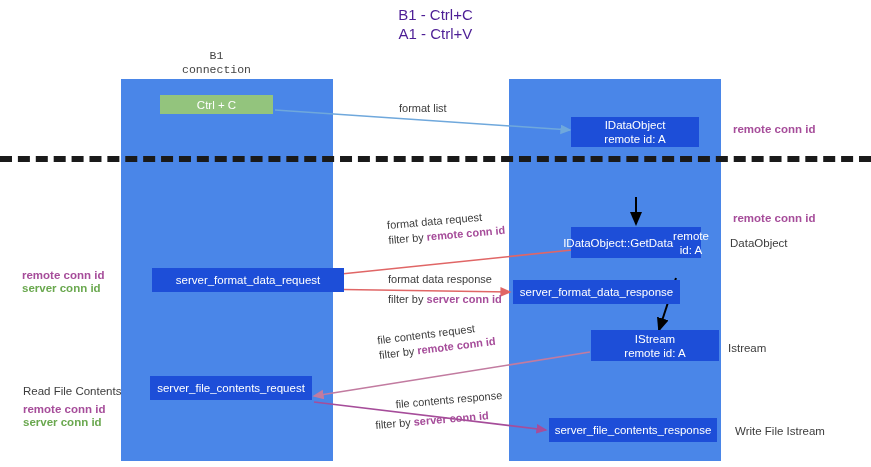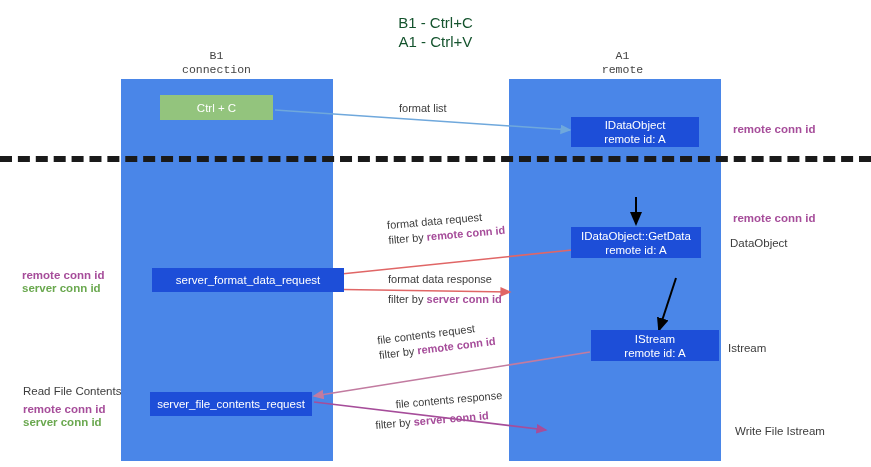"B1 - Ctrl+C" .title { color: #14532d -> #4c1d95; top: 13px -> 5px }
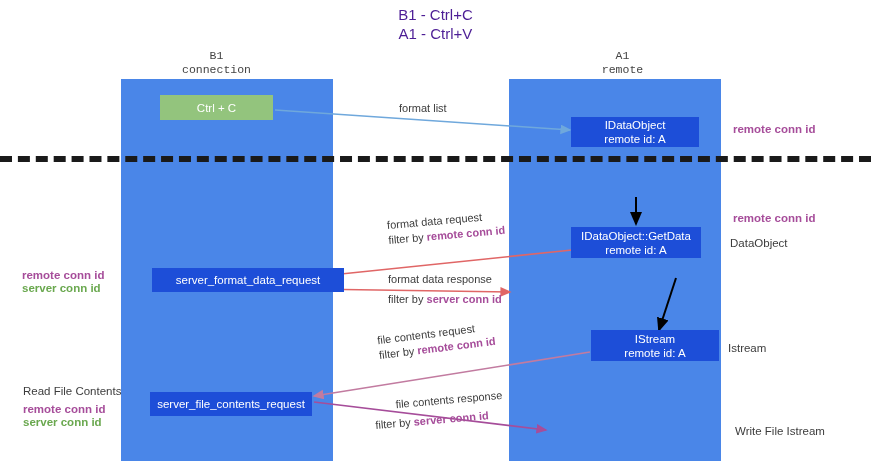"A1" div.col-head { html: <div> <div>A1</div> <div>remote</div> </div> -> none }
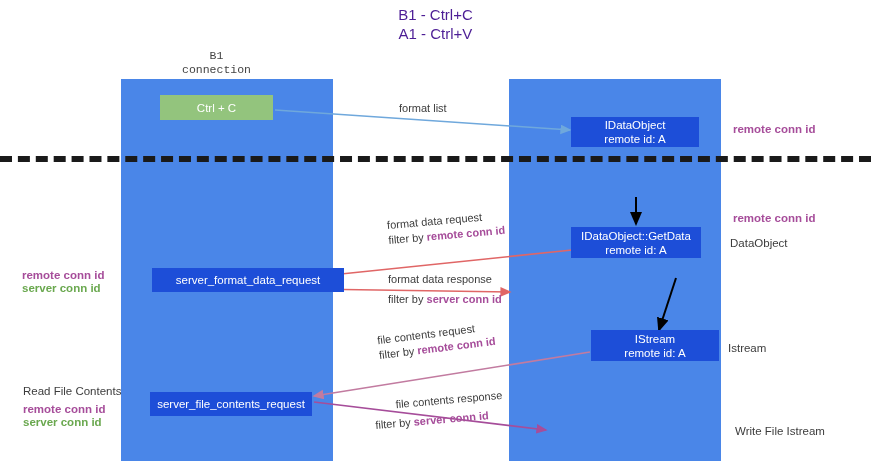"Ctrl + C" div.node { height: 25px -> 19px }
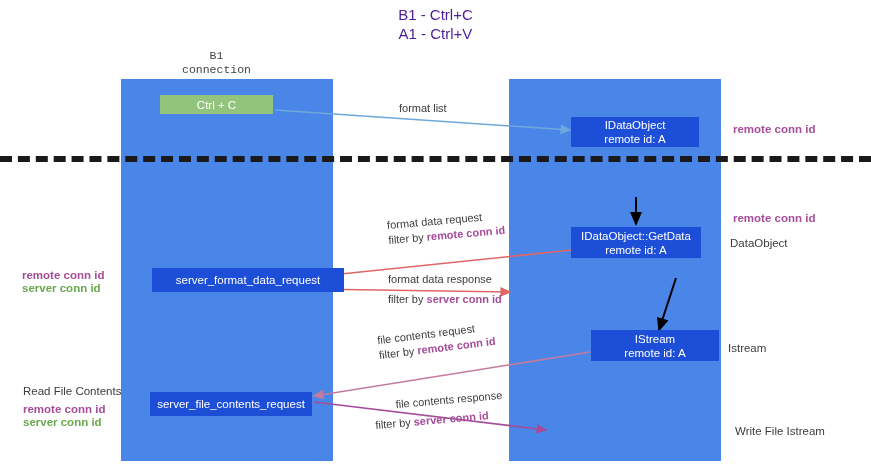"IDataObject::GetData" div.node { flex-direction: column -> row }
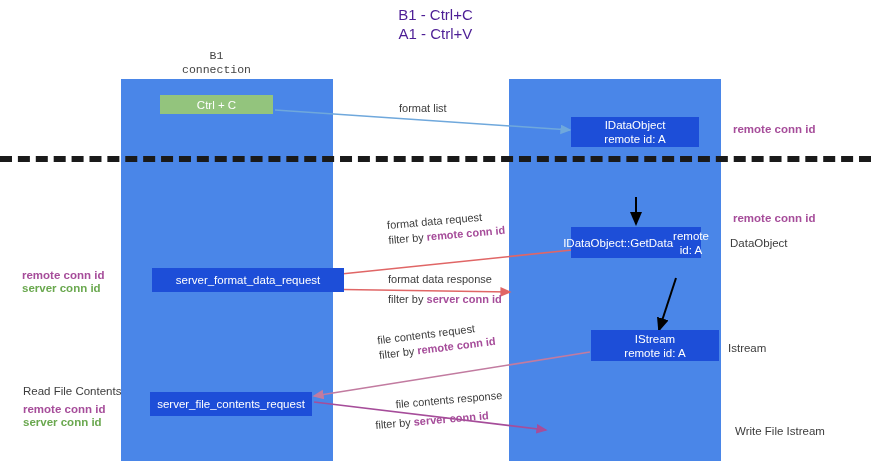"server_format_data_response" div.node { html: none -> <div> <span>server_format_data_response</span> </div> }
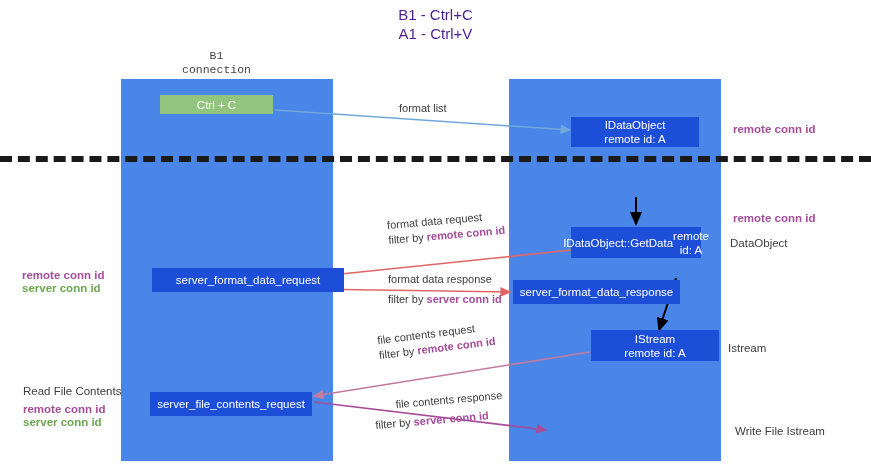"server_file_contents_request" div.node { top: 392px -> 376px }
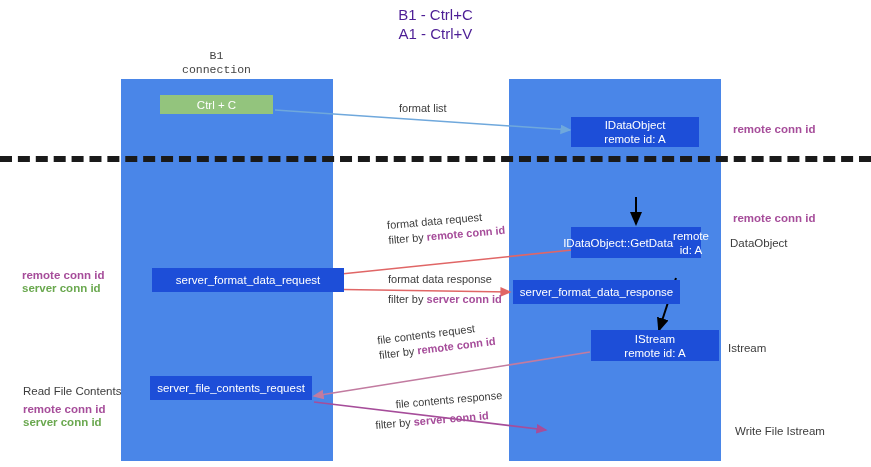"server_file_contents_response" div.node { html: none -> <div> <span>server_file_contents_response</span> </div> }
